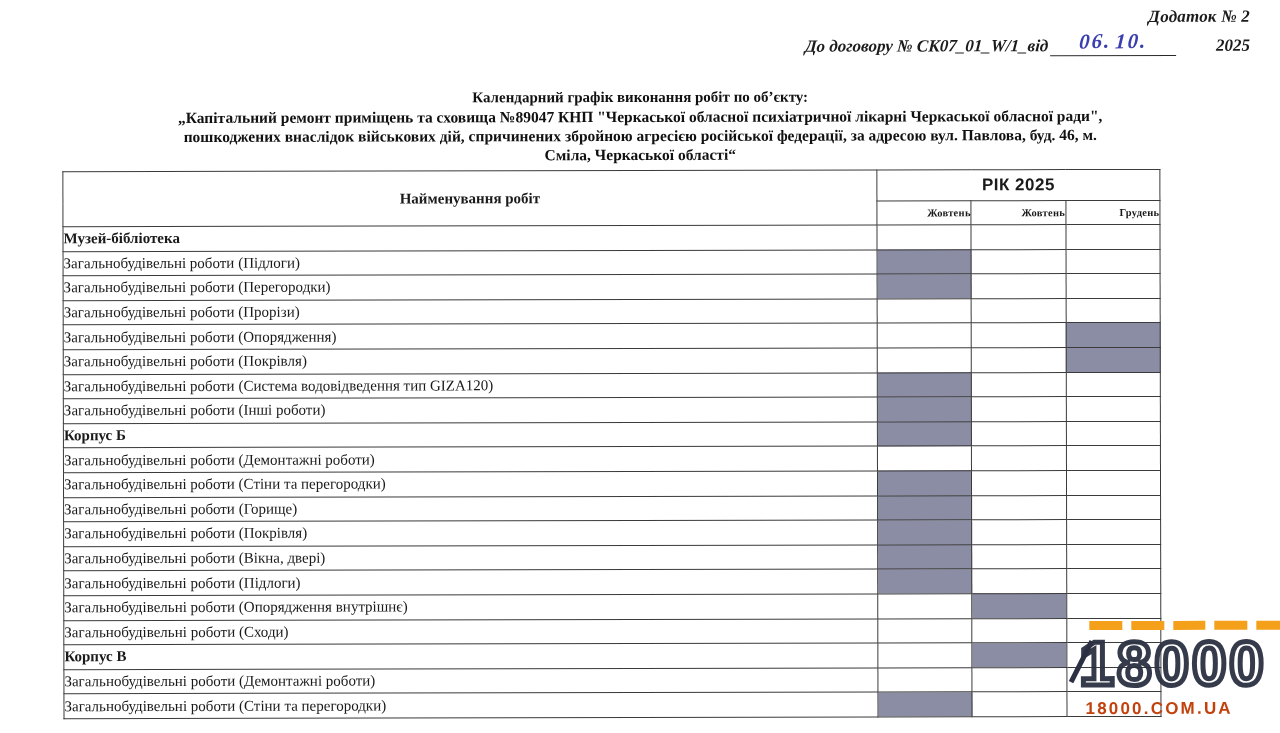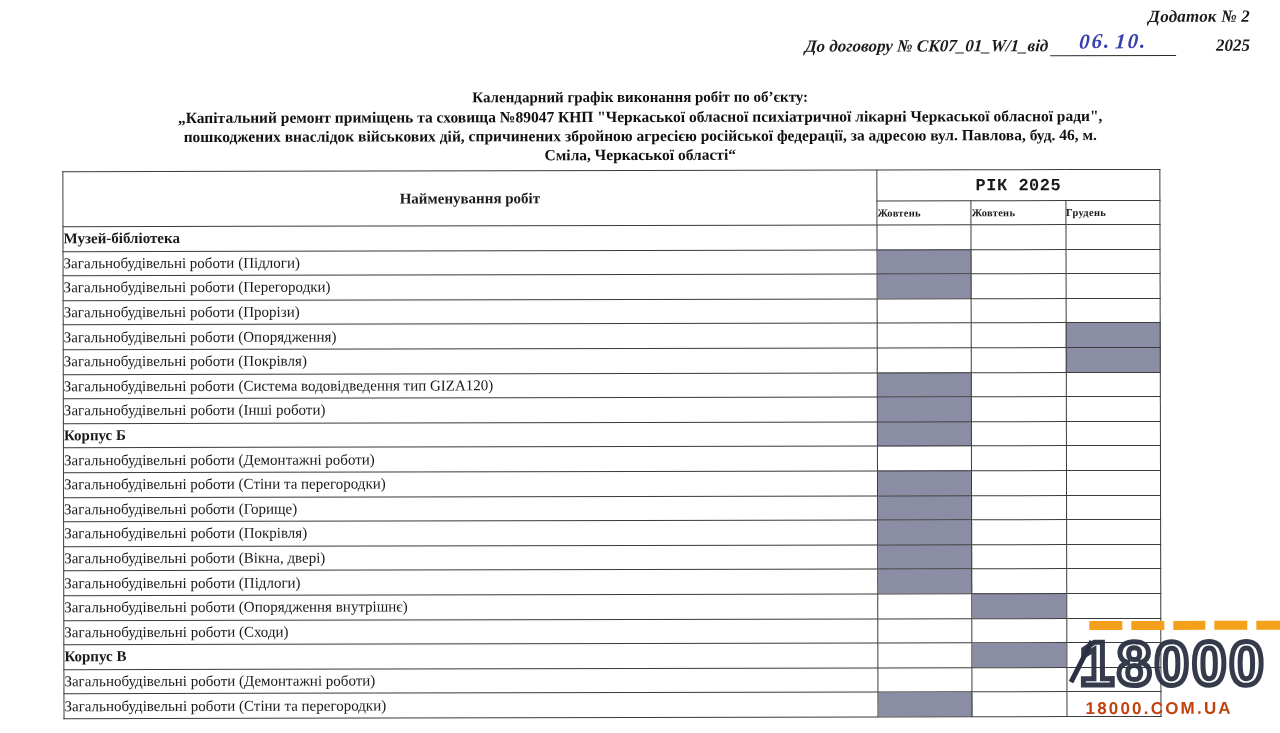"РІК 2025" .th-year { font-family: Liberation Mono, monospace -> Liberation Sans, sans-serif }
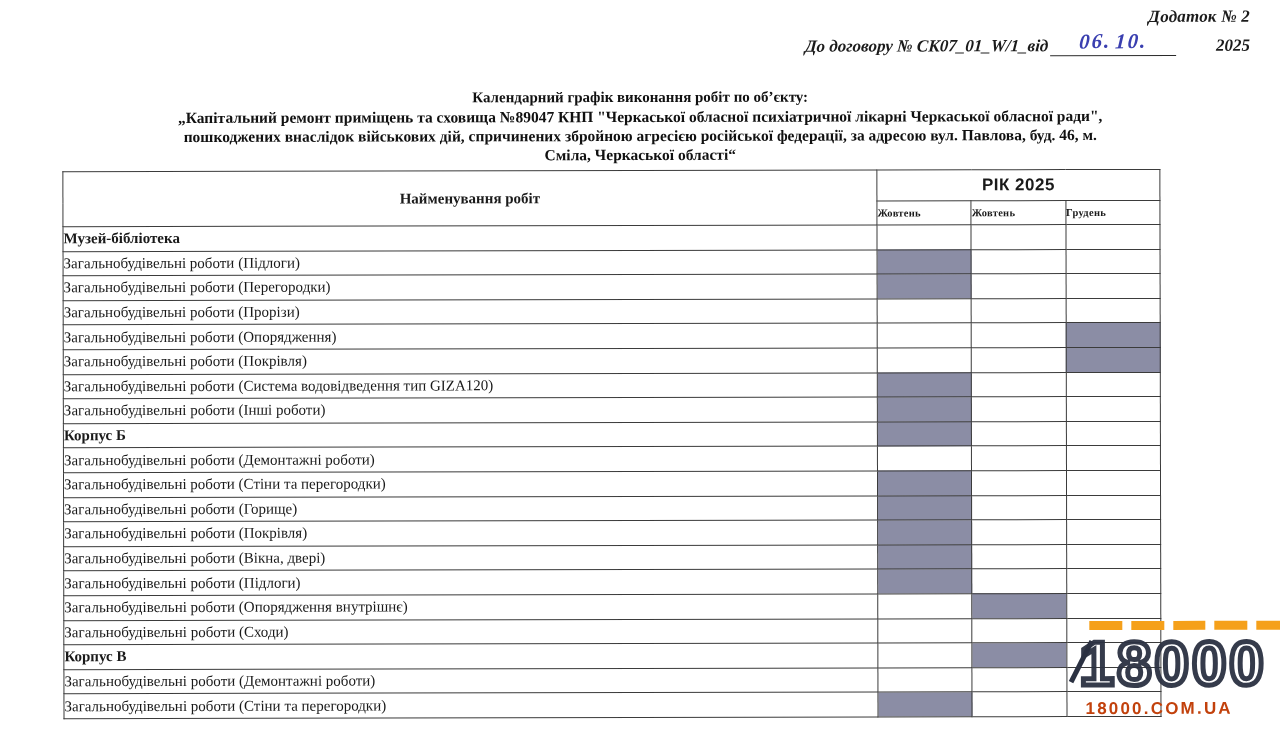"Жовтень" .th-month { text-align: left -> right }
